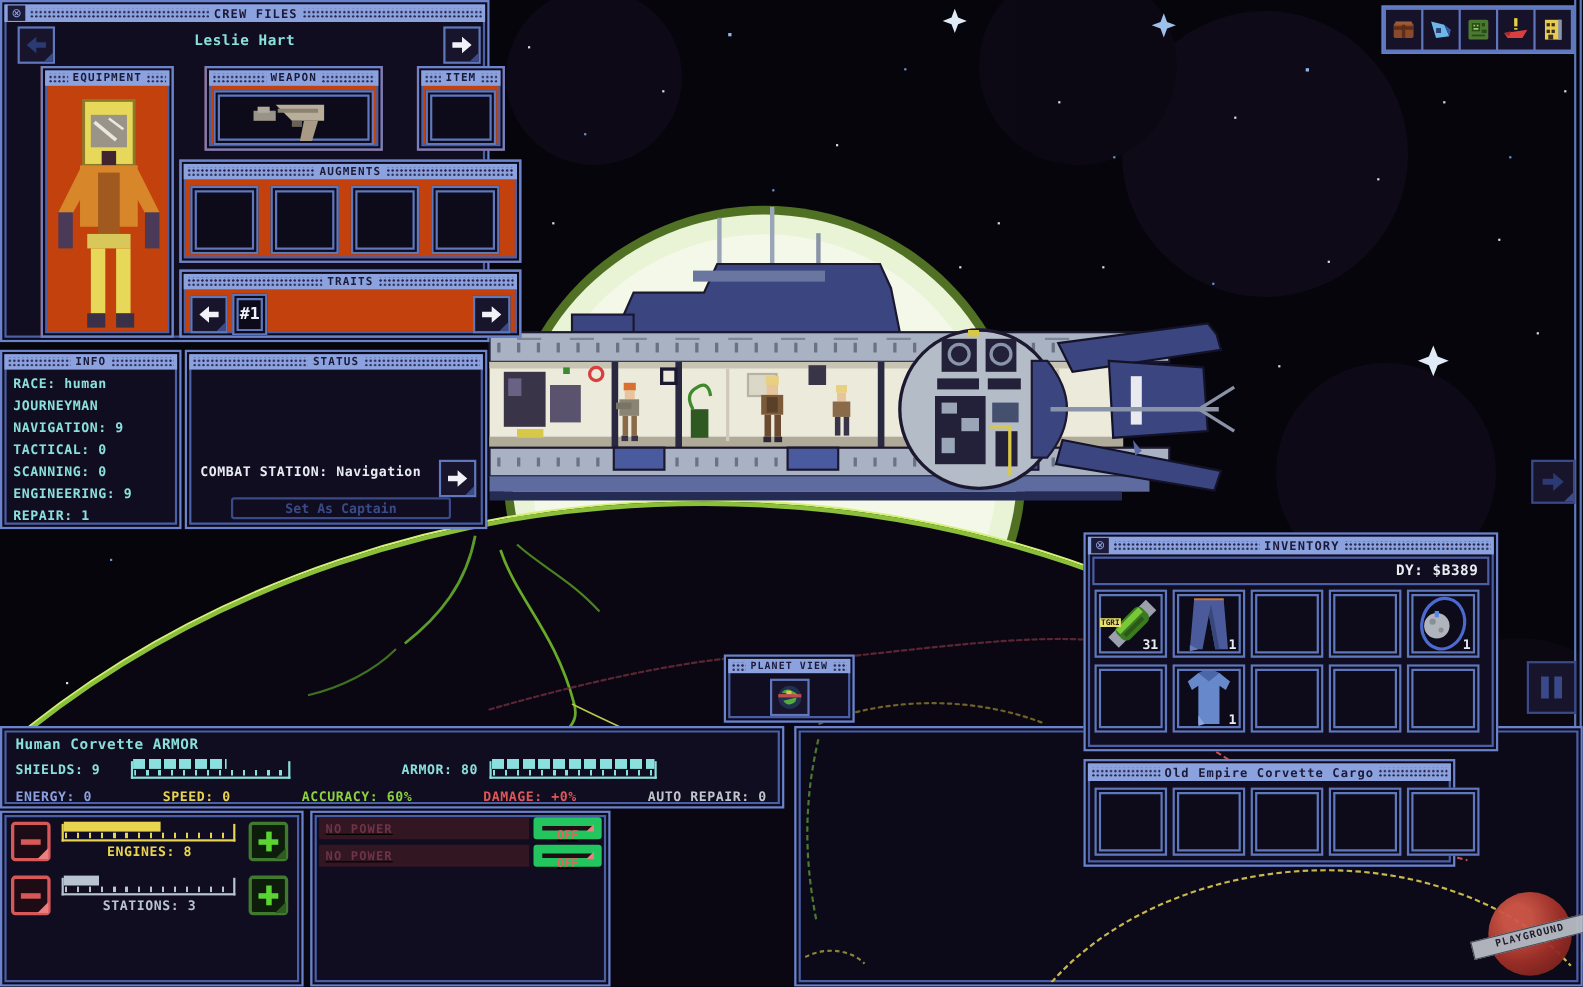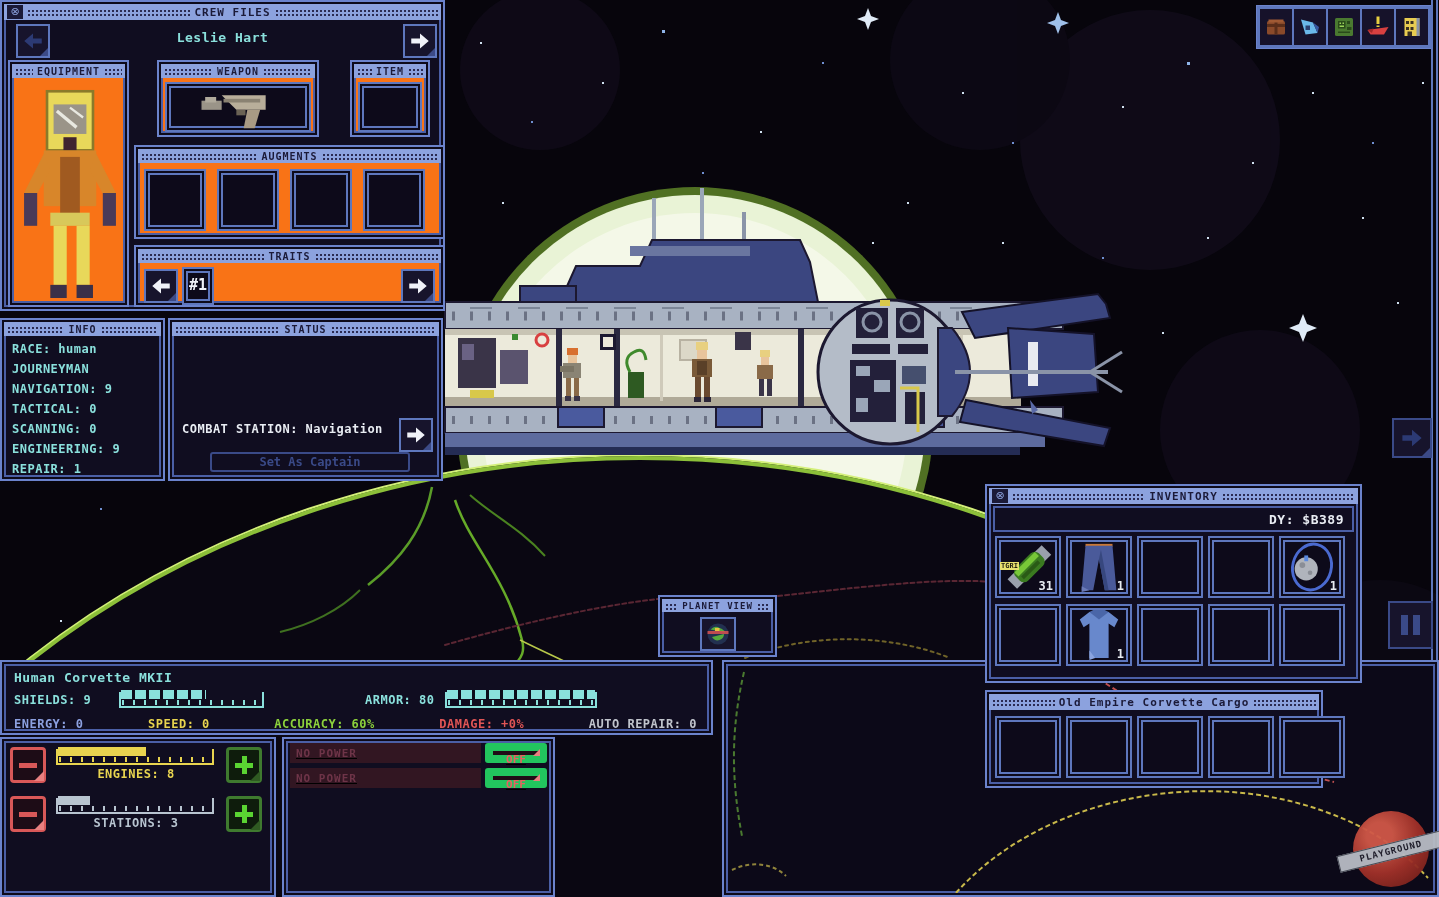"EQUIPMENT" .sub { background: #f97316 -> #c2410c; margin-left: none -> 29px }
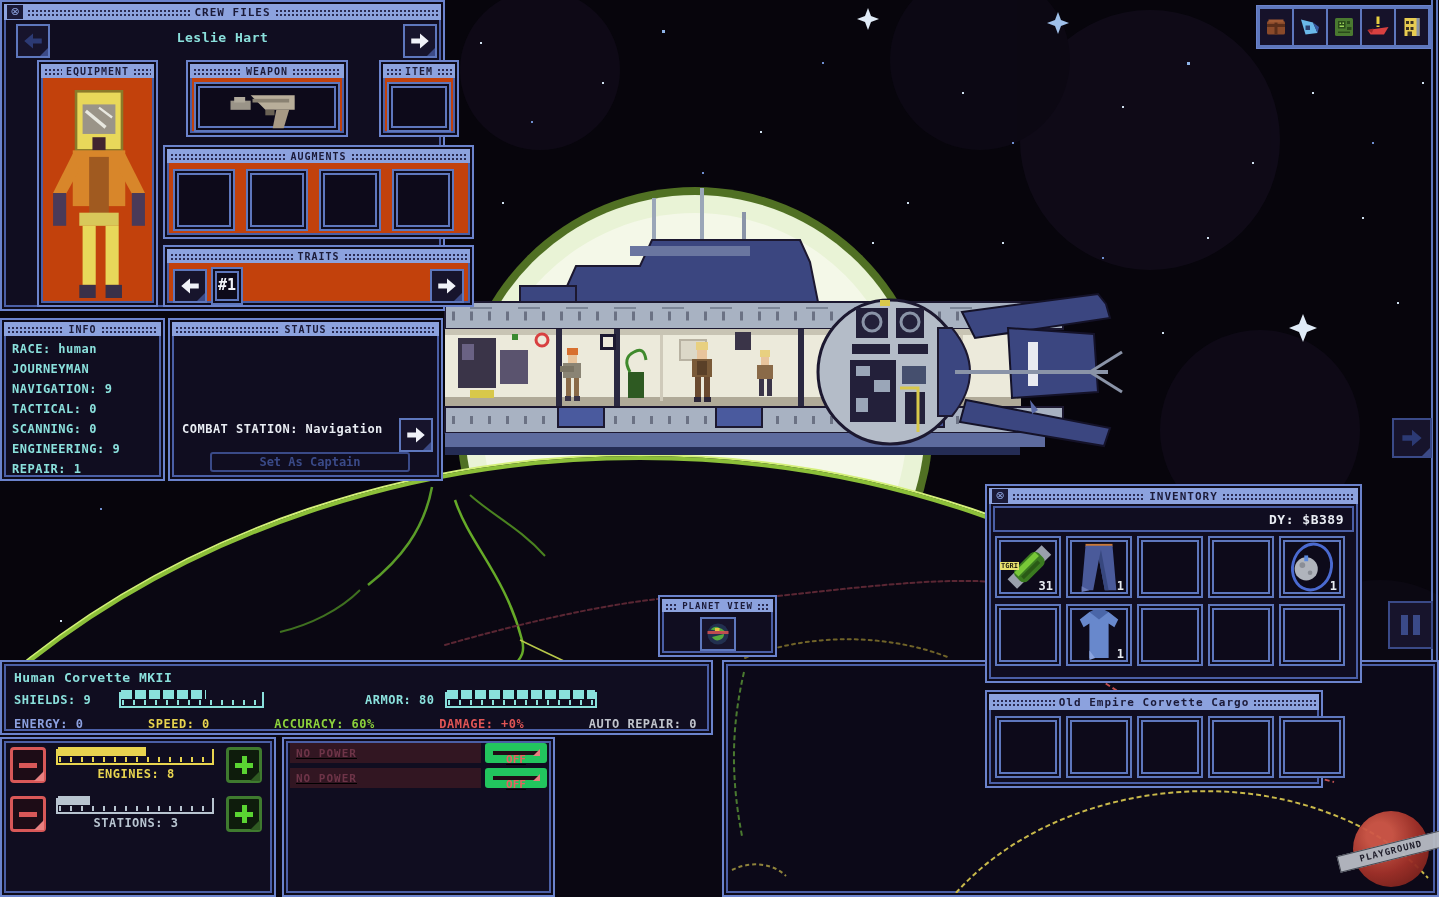"Human Corvette MKII" div.t13 { text: MKII -> ARMOR }
